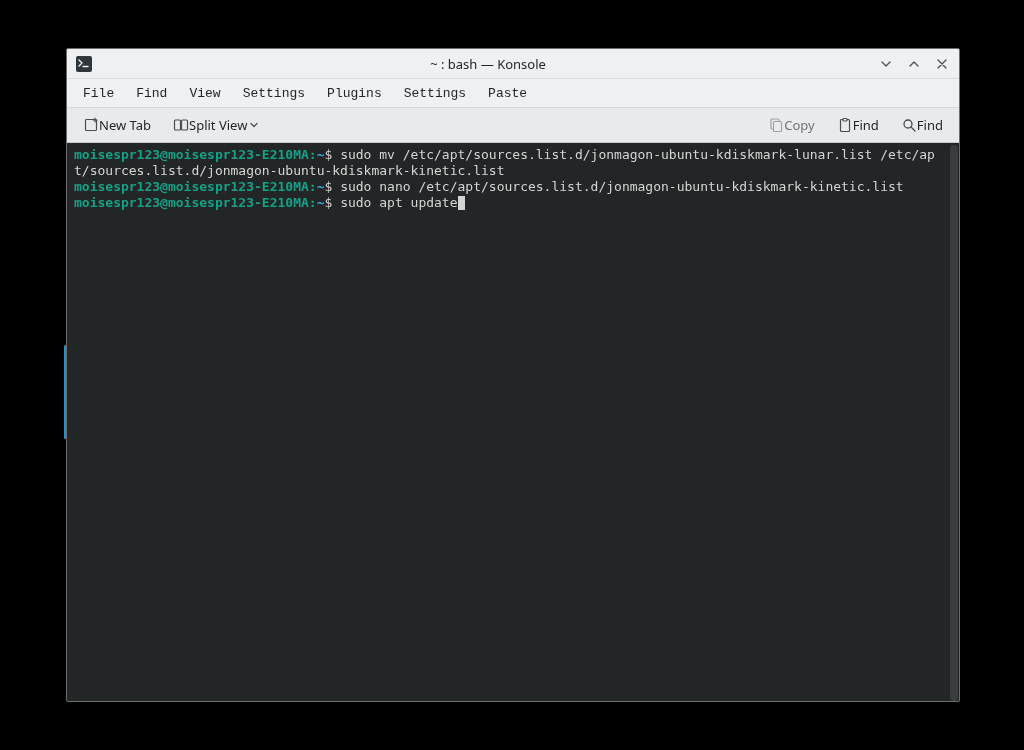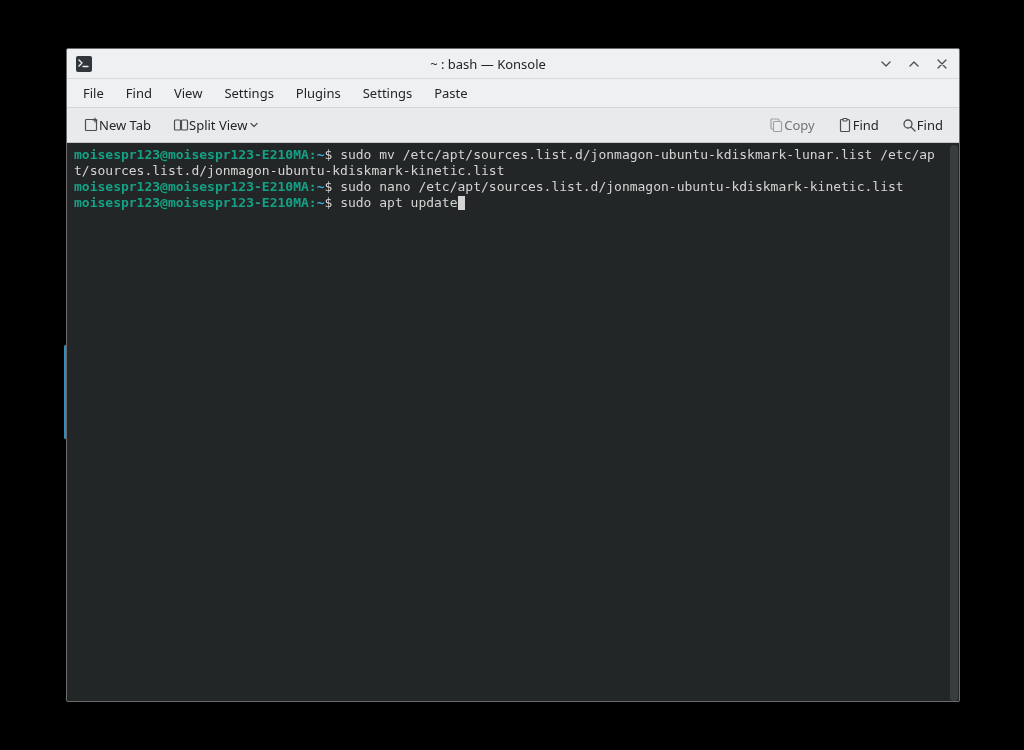"File" .menubar .menuitem { font-family: none -> Liberation Mono, monospace }
